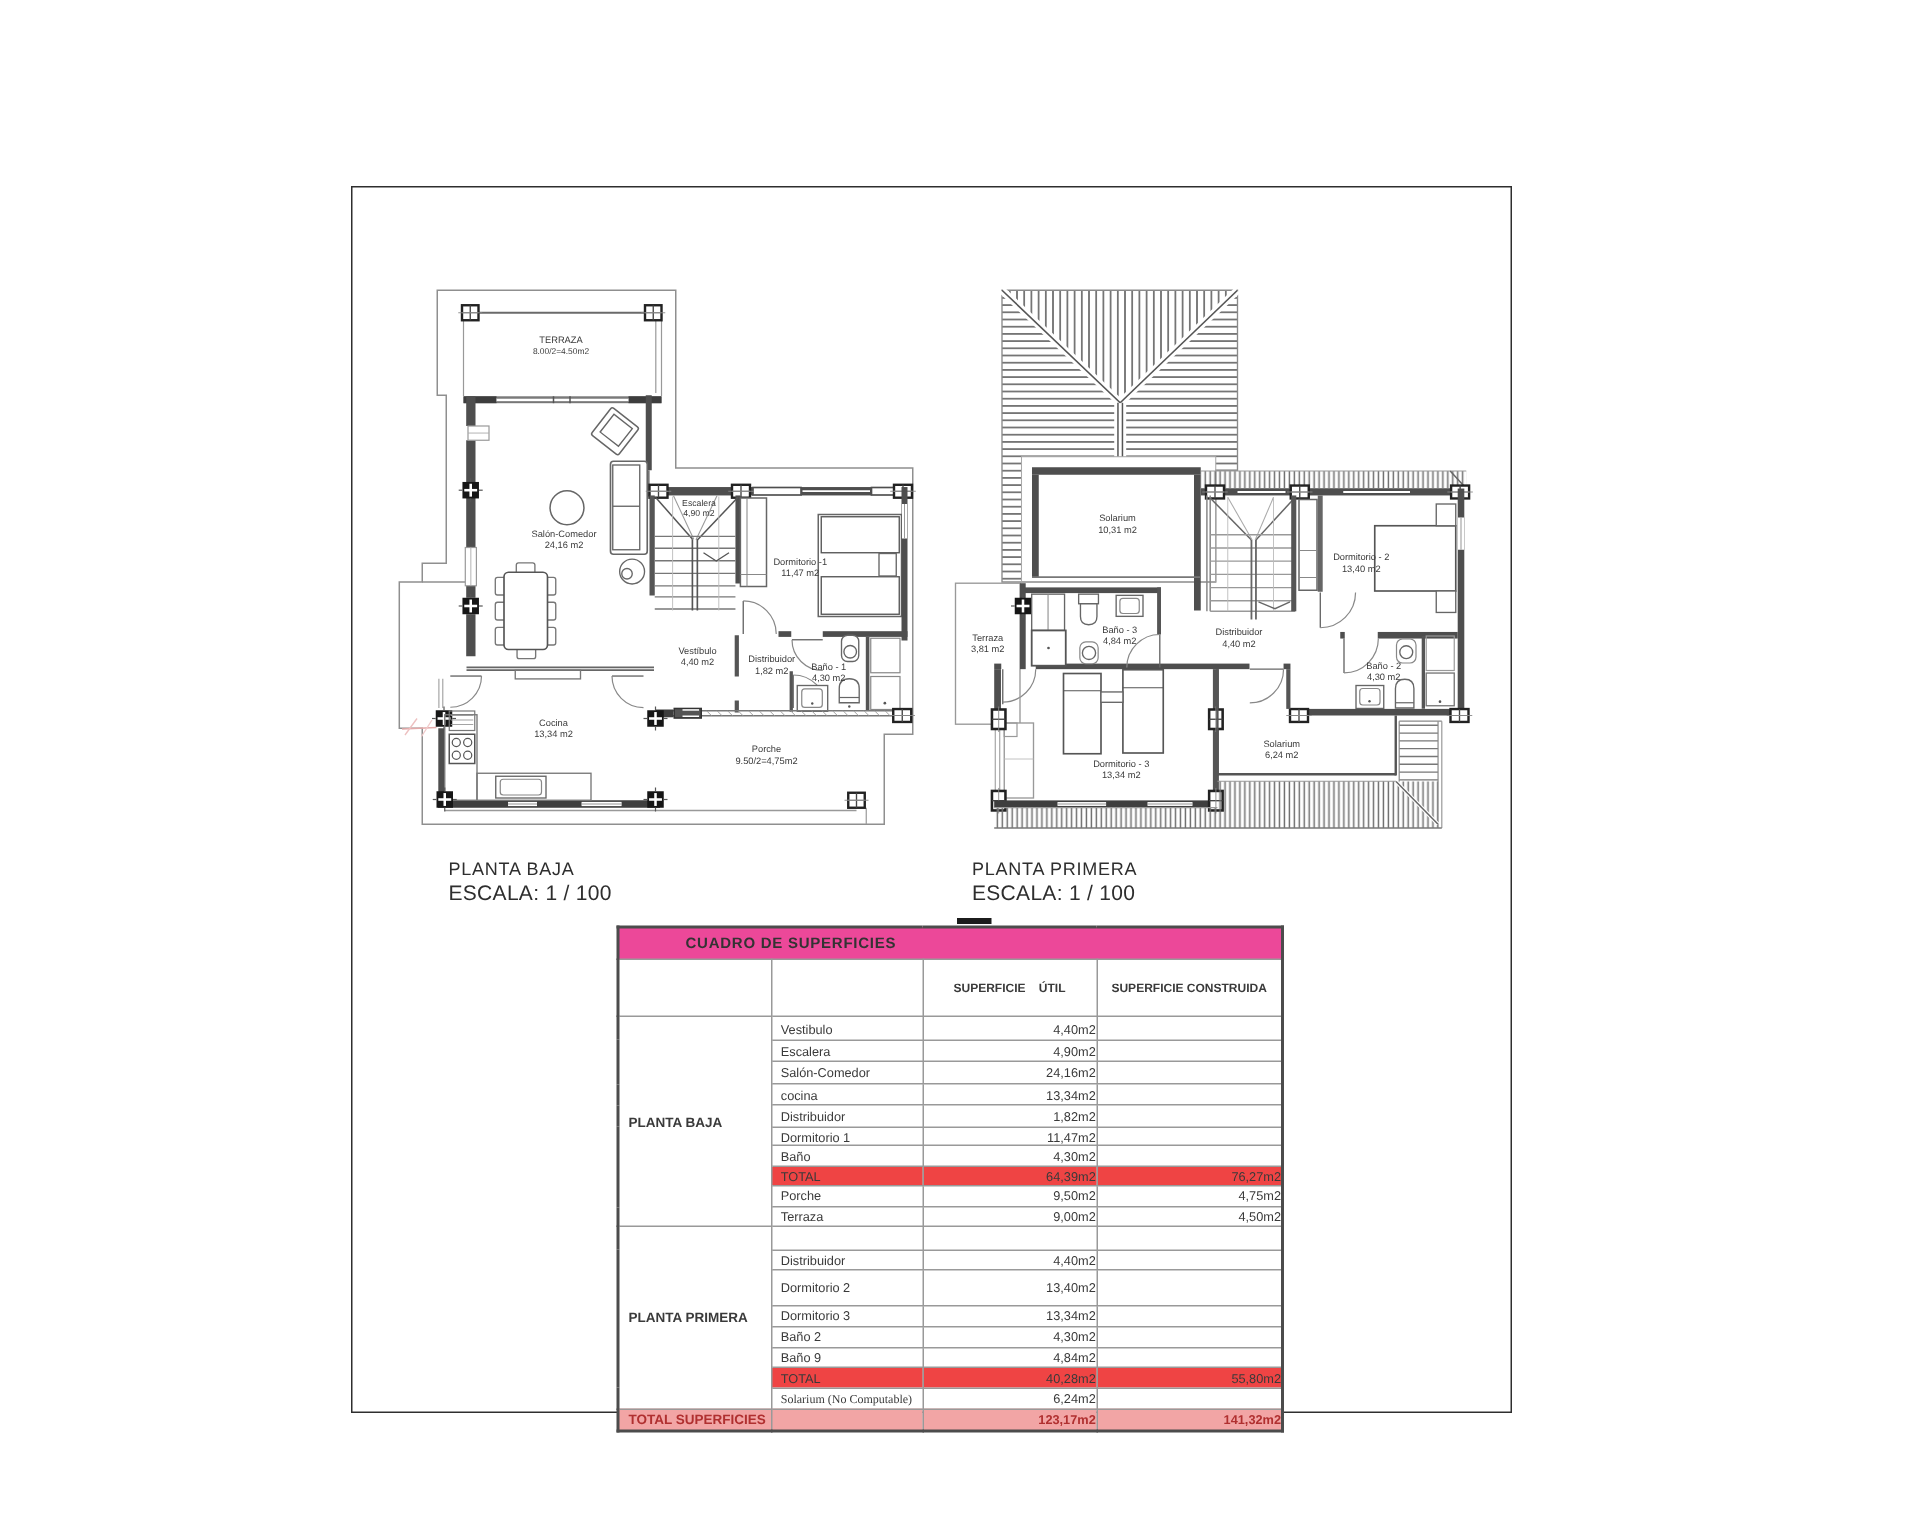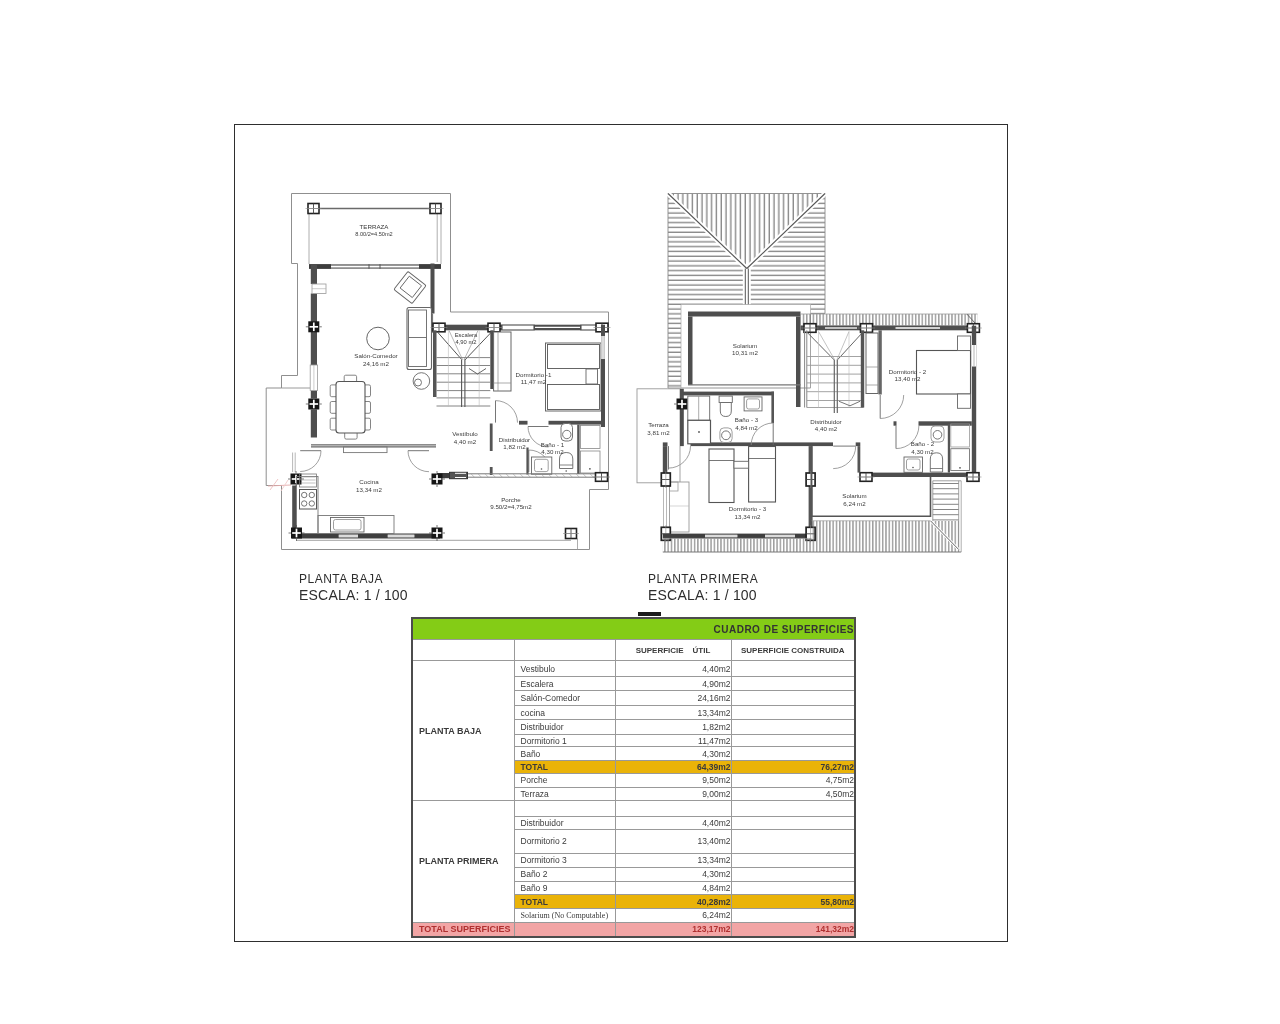"CUADRO DE SUPERFICIES" #tbl tr.hdr td { background: #84cc16 -> #ec4899; padding-left: 96px -> 44px; text-align: right -> none }
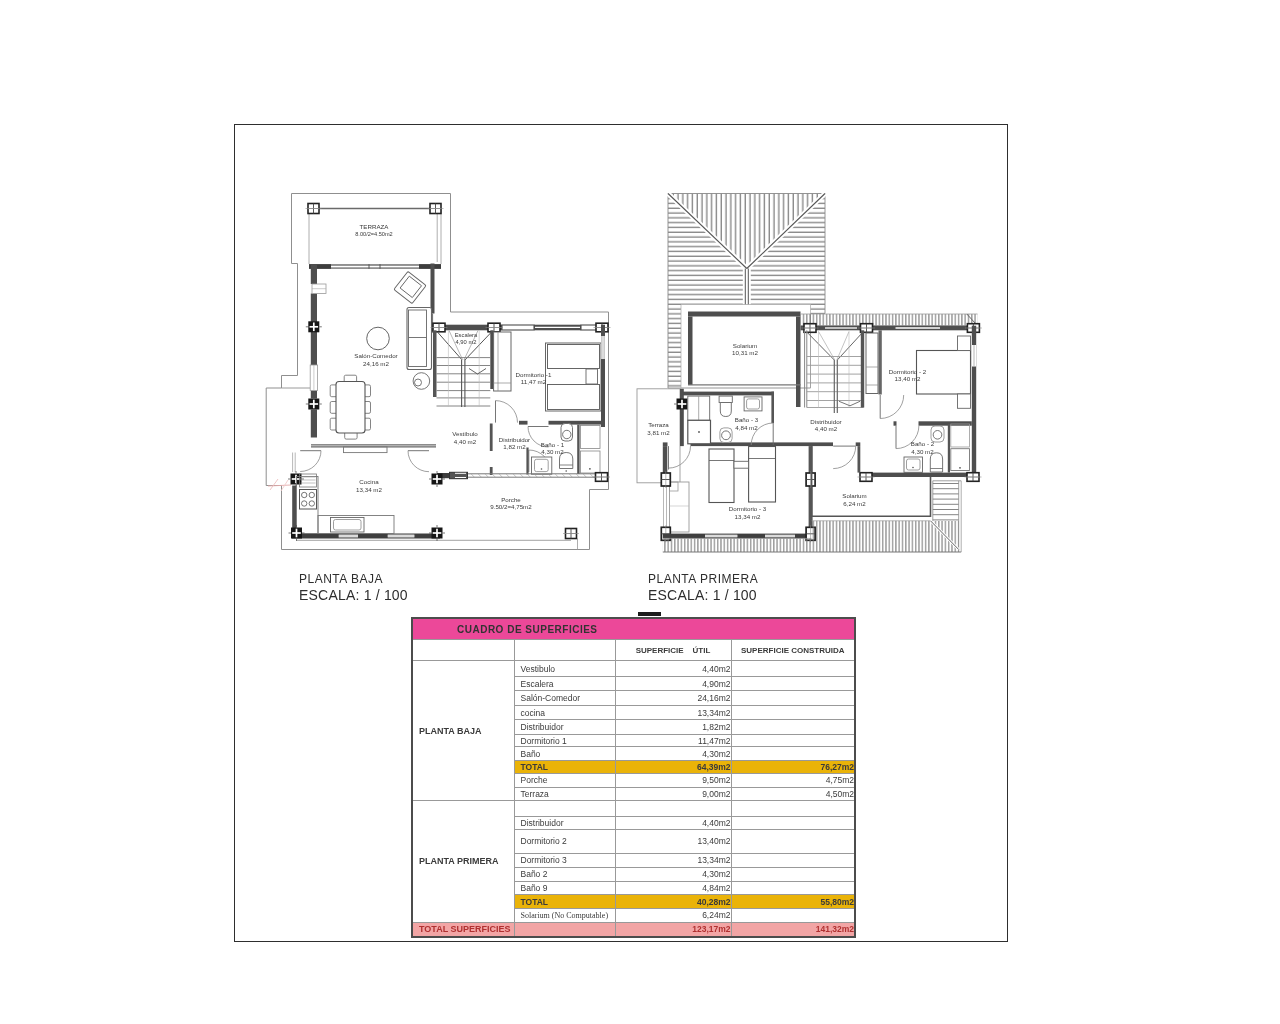"SUPERFICIE ÚTIL" tr.ch { height: 21px -> 38px }
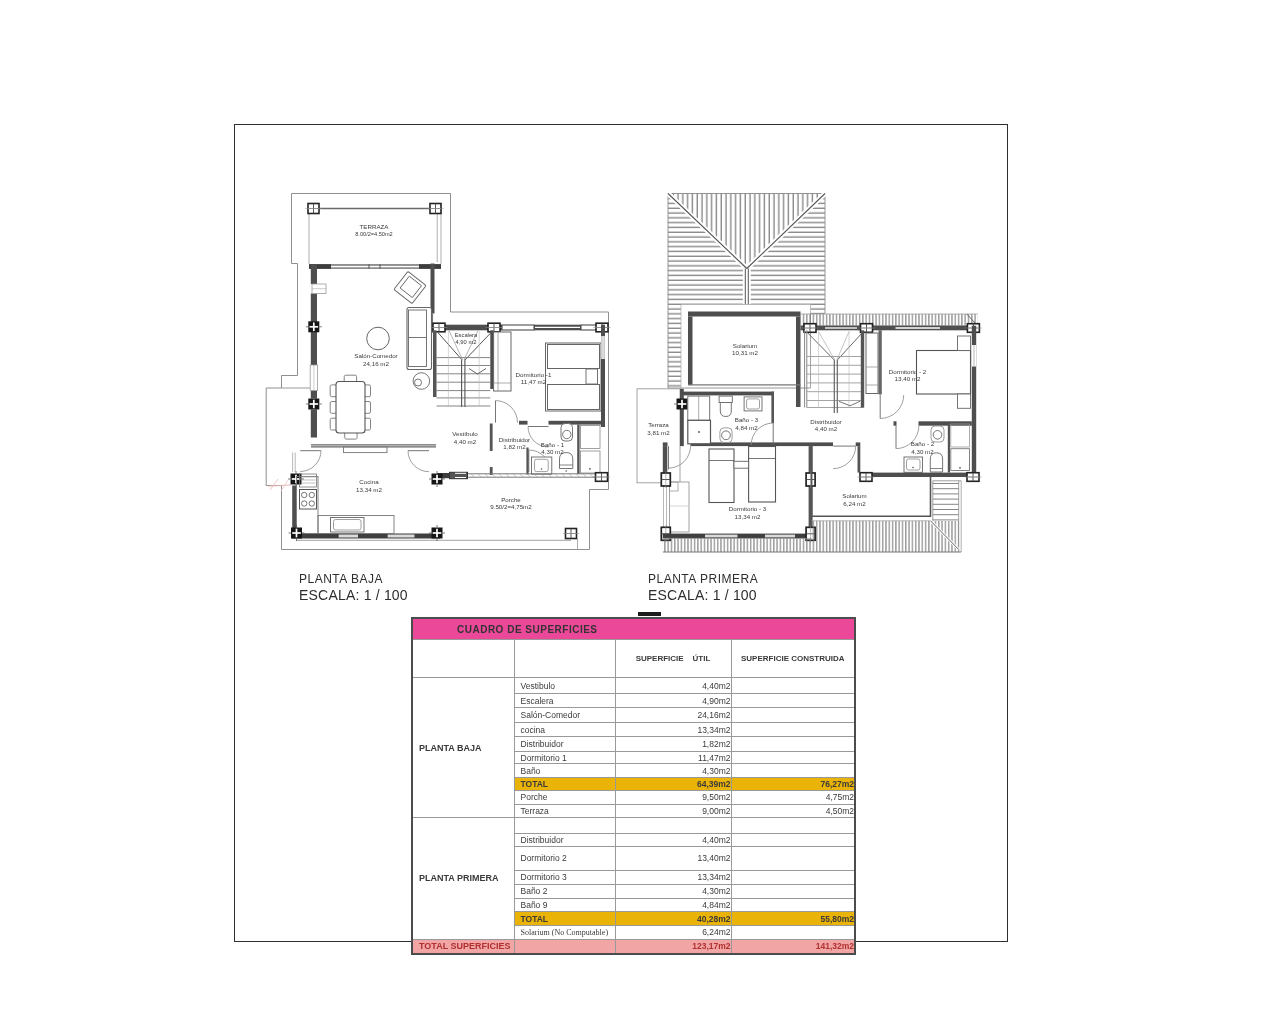"TOTAL" #tbl td.tot { background: #eab308 -> #ef4444; font-weight: bold -> normal }
